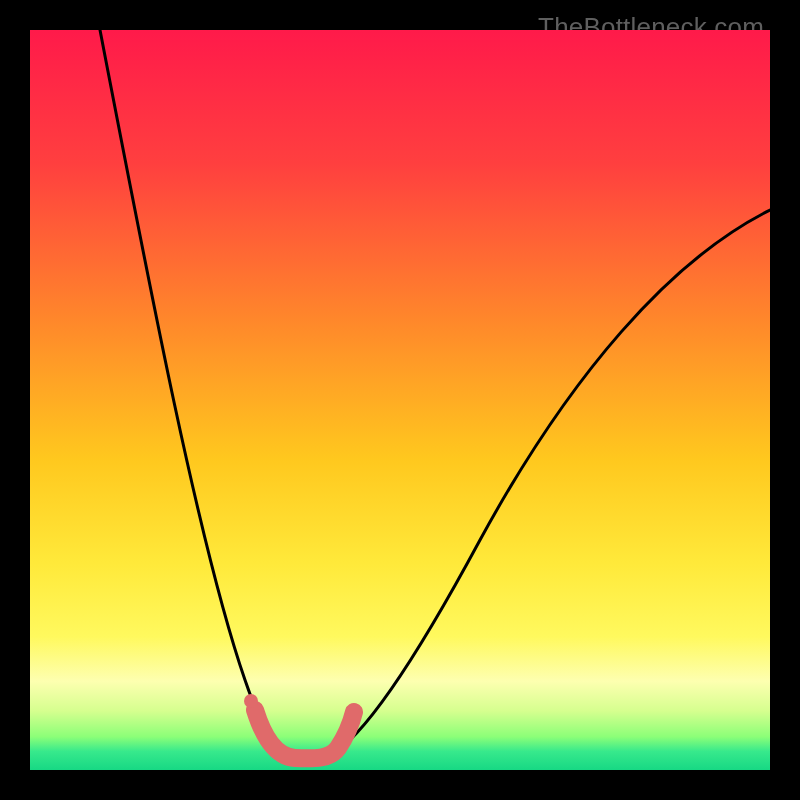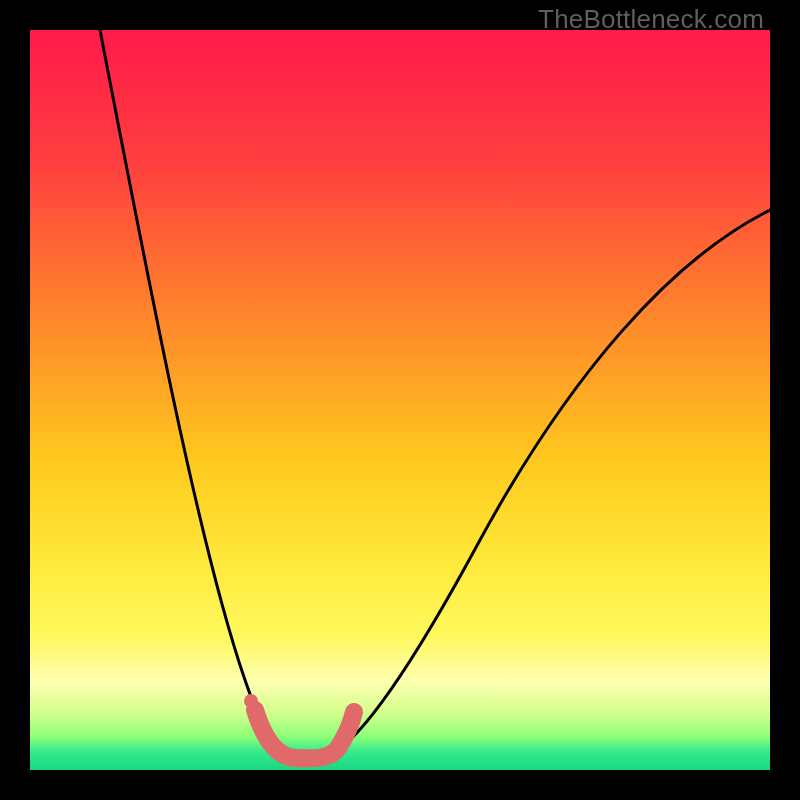"TheBottleneck.com" .watermark { top: 4px -> 12px }
